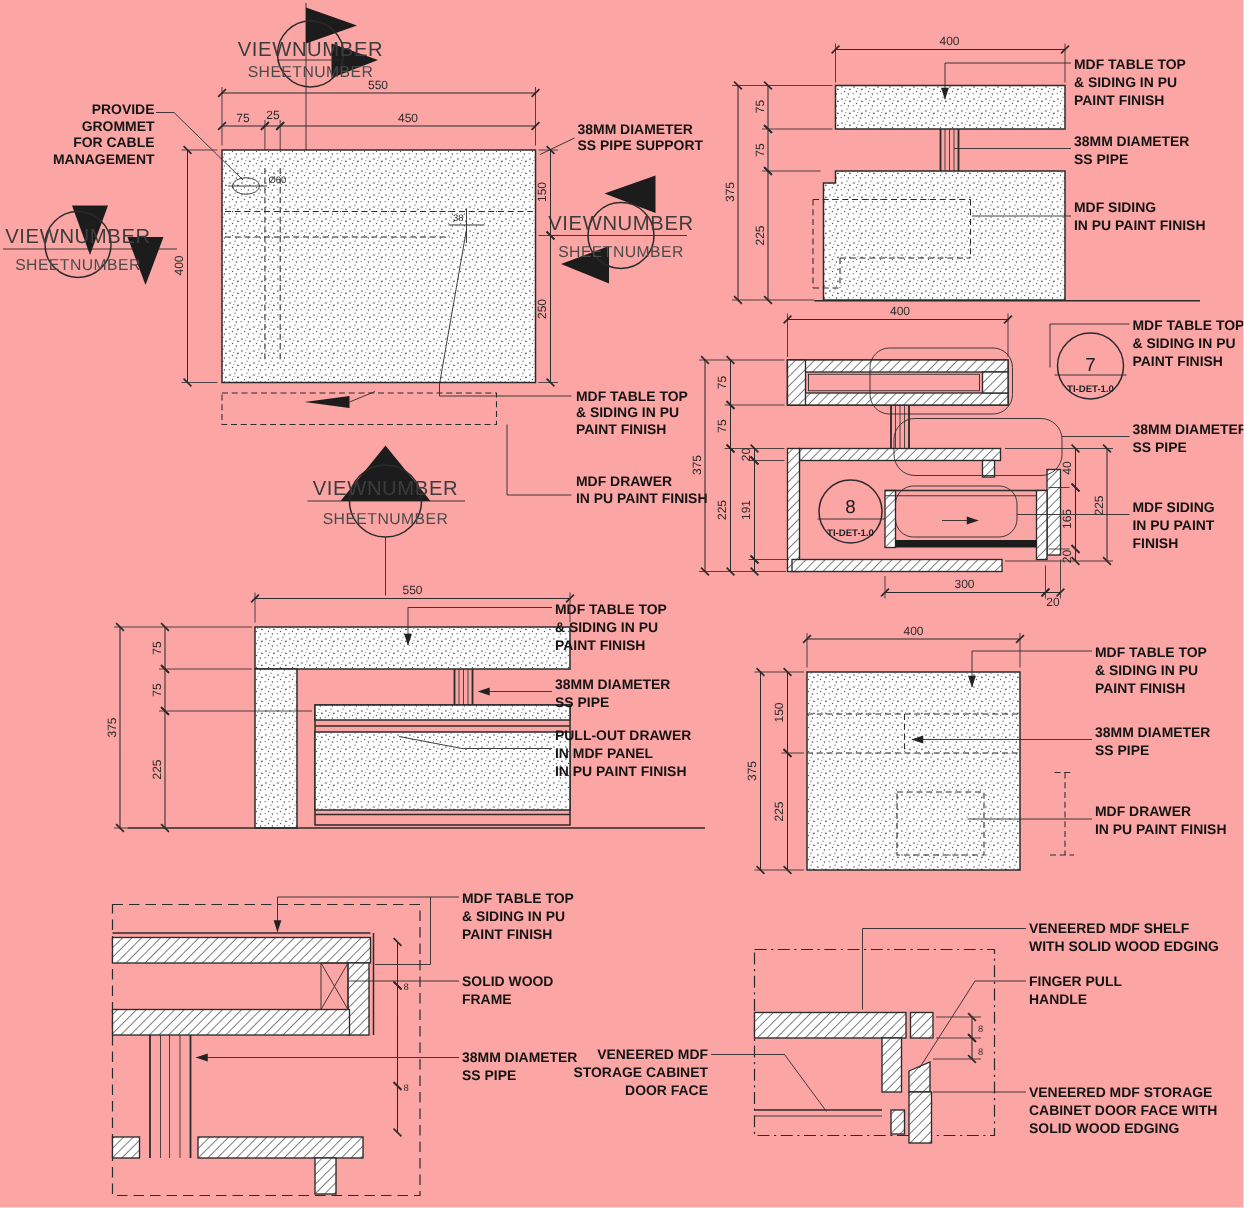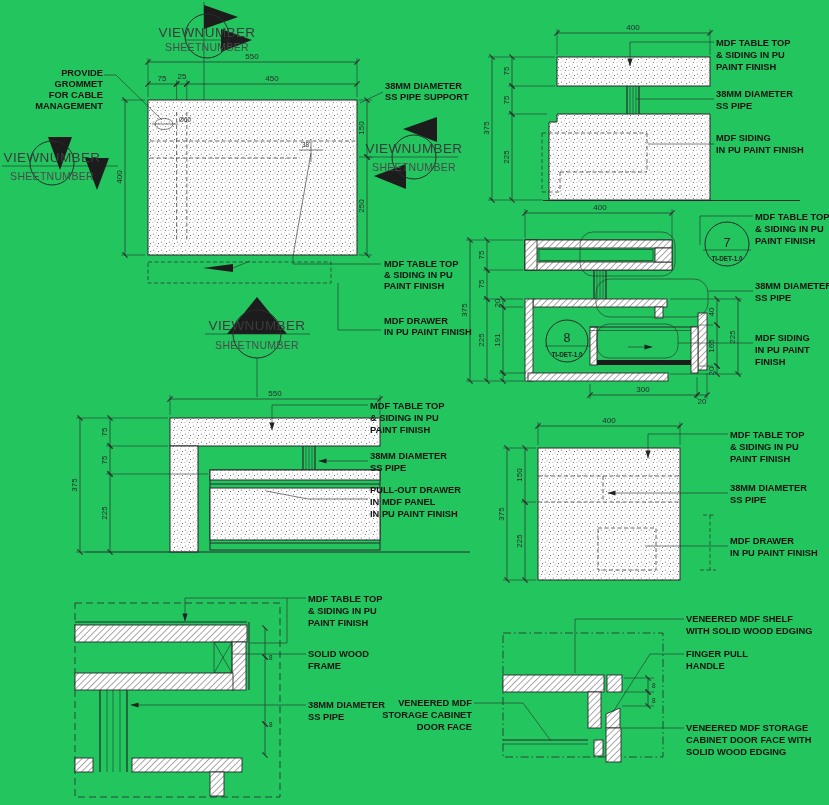"VIEWNUMBER" .sheet { background: #22c55e -> #fca5a5 }
